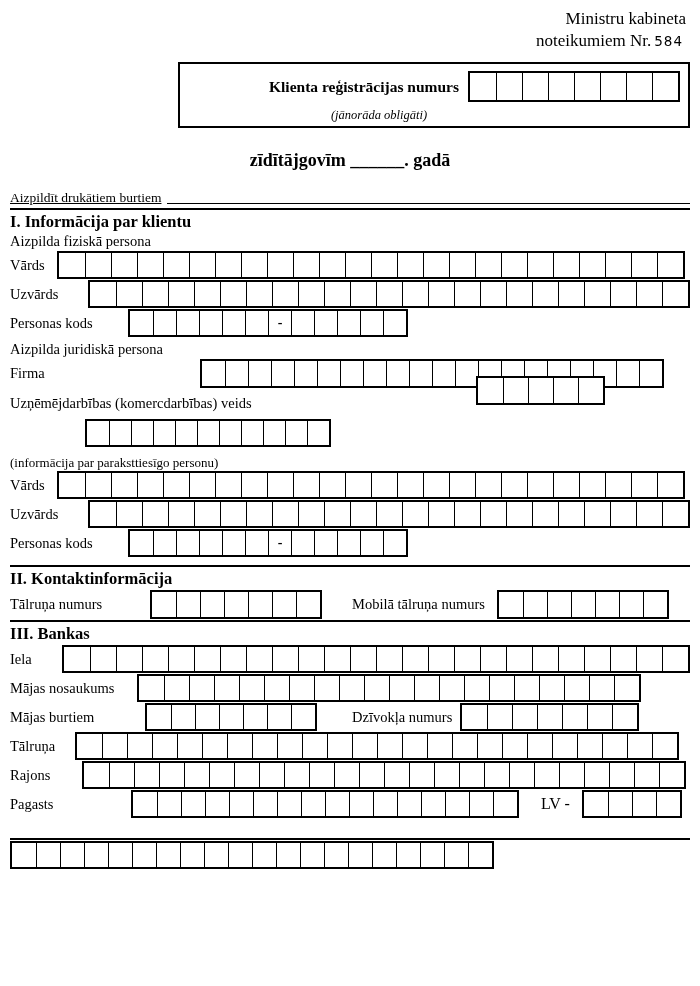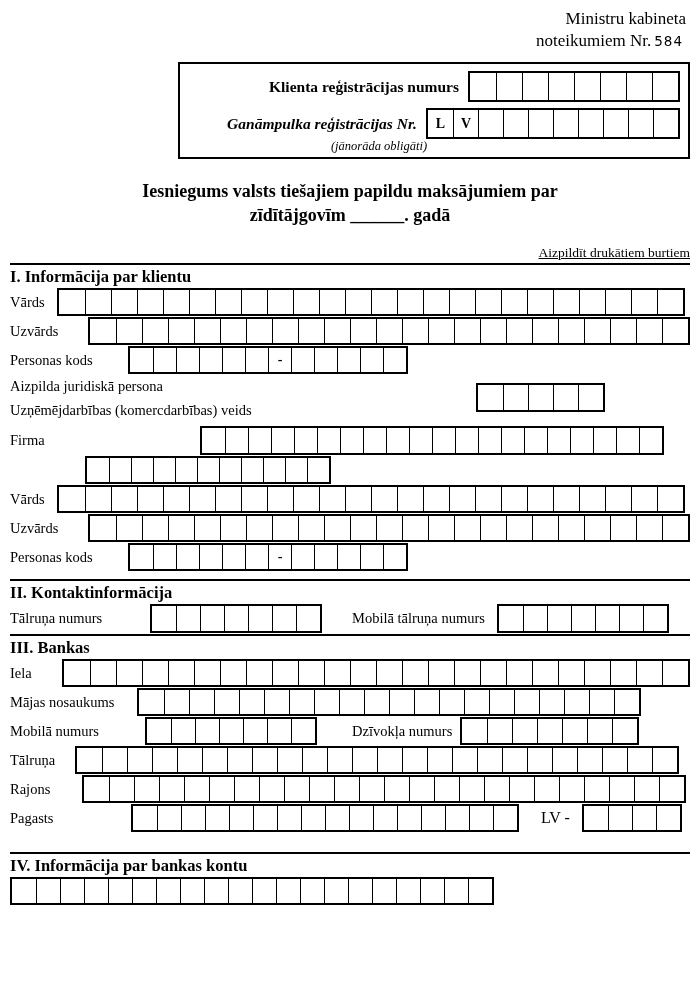"Ganāmpulka reģistrācijas Nr." div.regrow { html: <div> <span>Ganāmpulka reģistrācijas Nr.</span> <div> <div>L</div> <div>V</div> <div></div> <div></div> <div></div> <div></div> <div></div> <div></div> <div></div> <div></div> </div> </div> -> none }
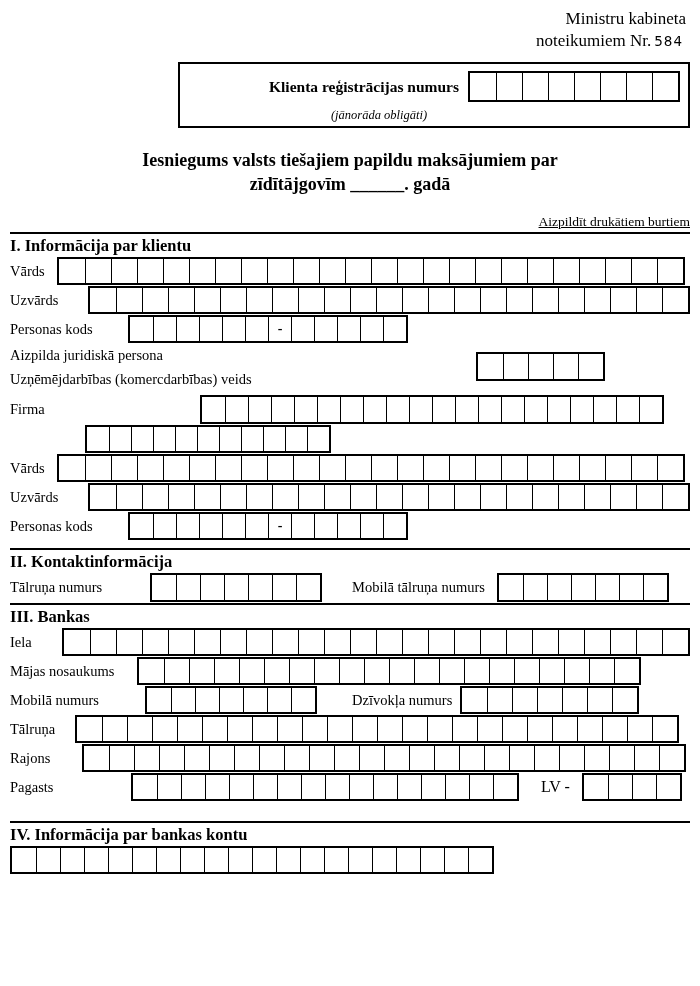"Iesniegums valsts tiešajiem papildu" div { html: <div>Iesniegums valsts tiešajiem papildu maksājumiem par</div> -> none }
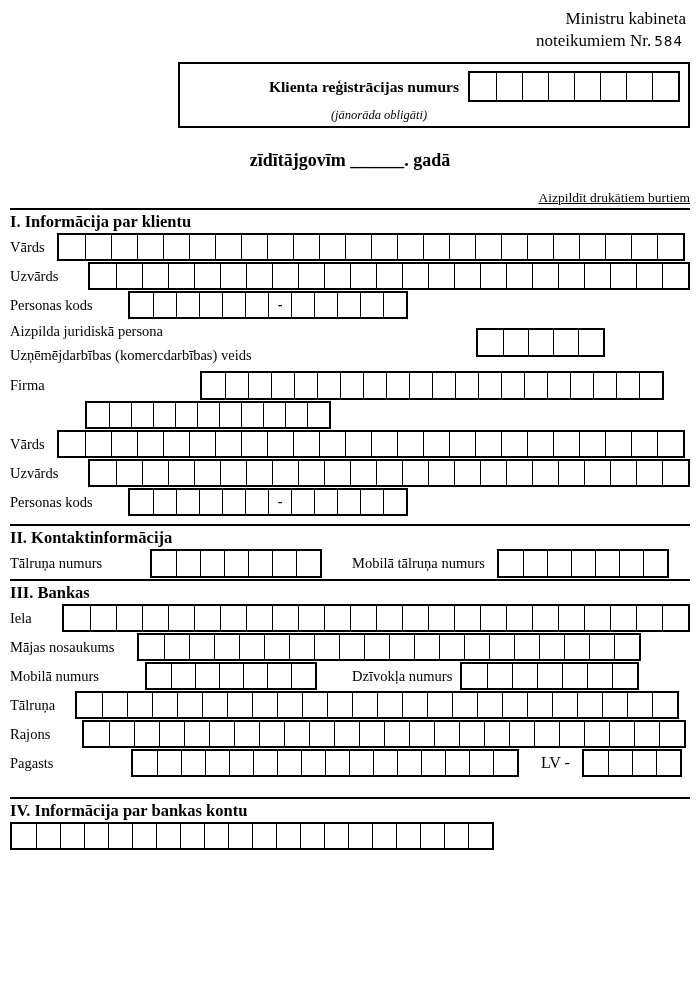"Aizpildīt drukātiem burtiem" .instr { flex-direction: column -> none }
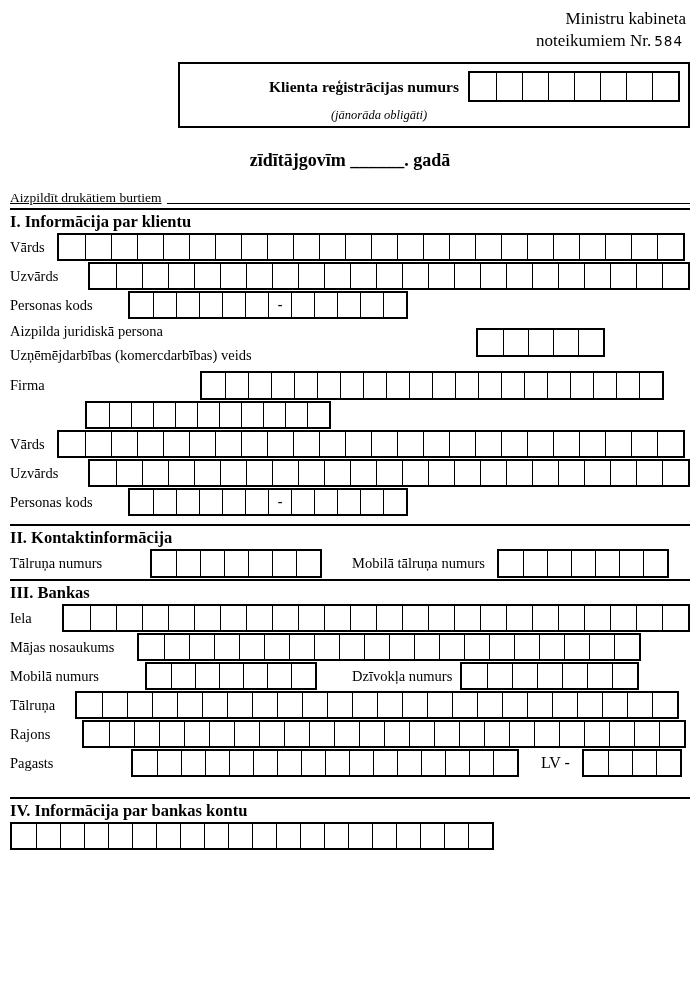"Aizpilda fiziskā persona" div.sub { html: none -> <div>Aizpilda fiziskā persona</div> }
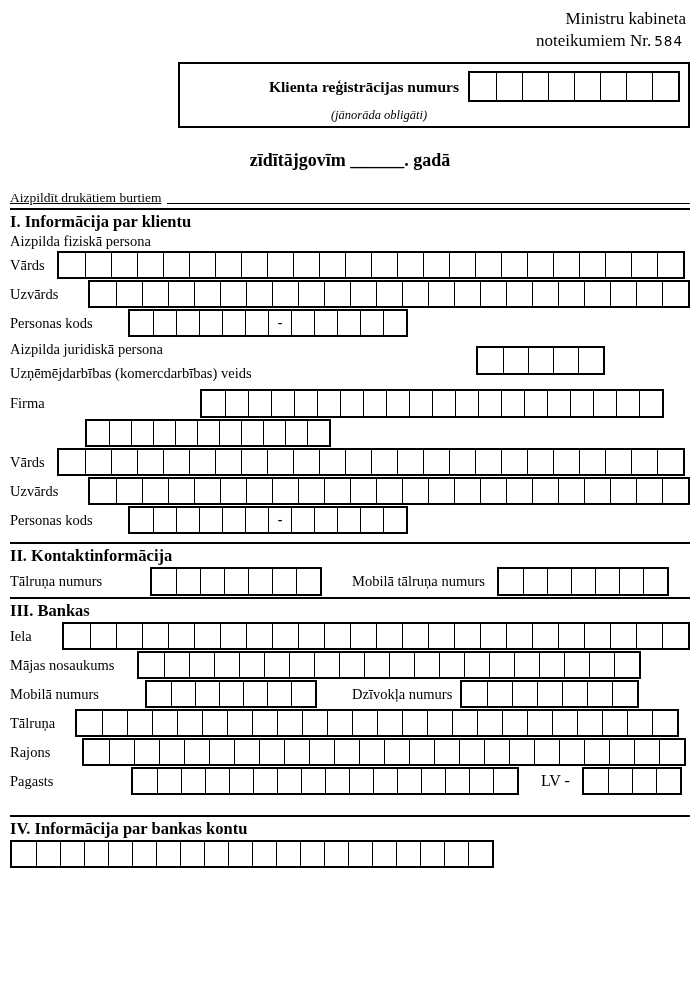"Uzņēmējdarbības (komercdarbības) veids" div.row { order: before "Firma" -> after "Firma" }
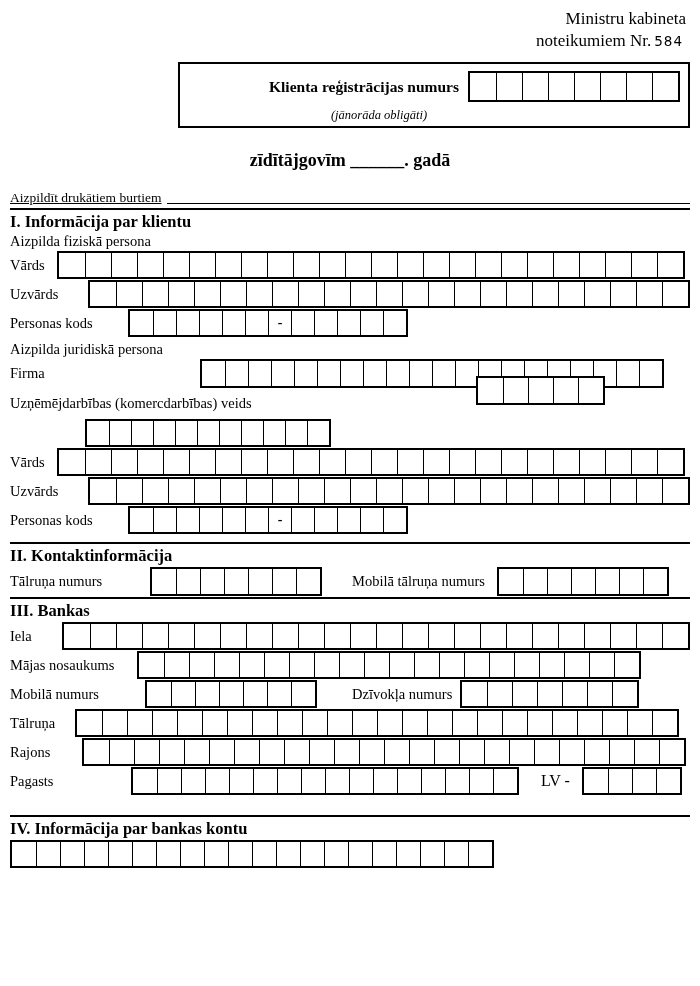"(informācija par paraksttiesīgo personu)" div.note2 { html: none -> <div>(informācija par paraksttiesīgo personu)</div> }
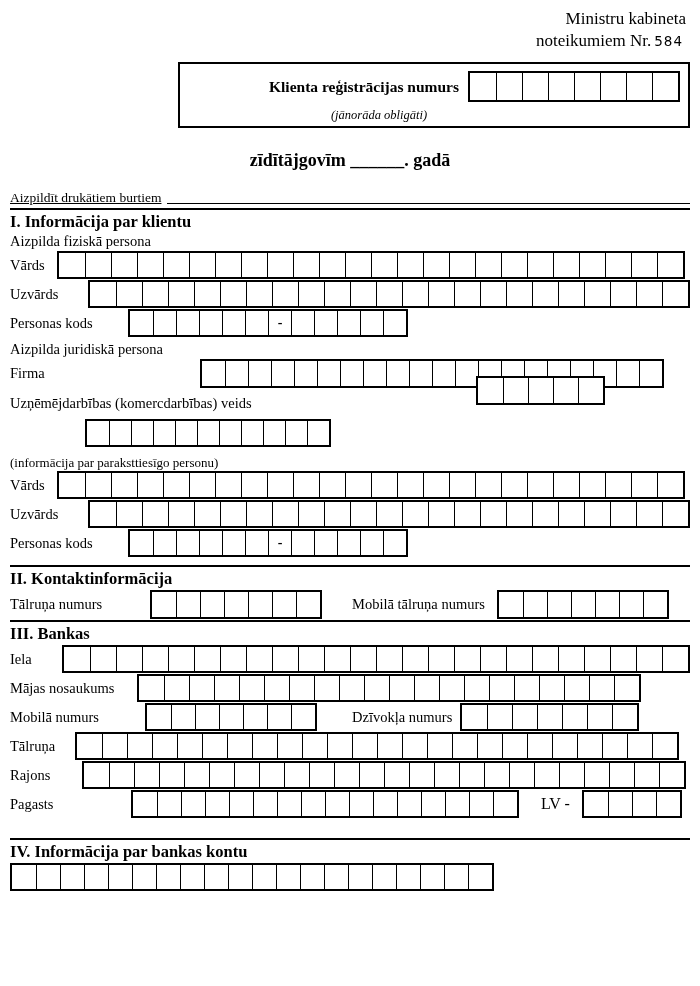"Mobilā numurs" span.lbl { text: Mobilā numurs -> Mājas burtiem }
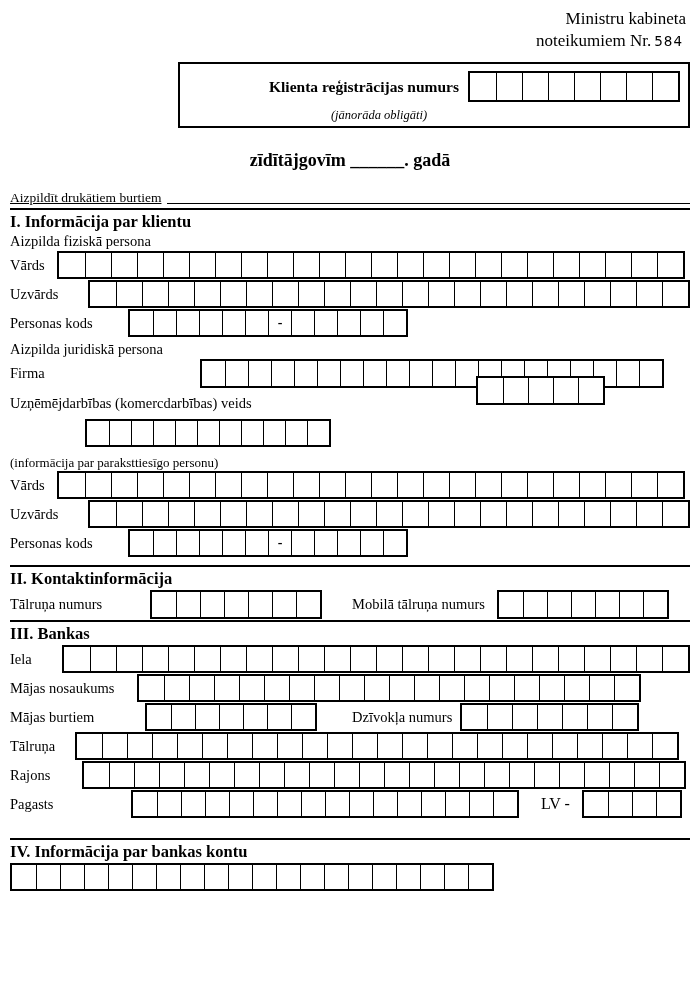"IV. Informācija par bankas kontu" div.shead { html: <div>IV. Informācija par bankas kontu</div> -> none }
